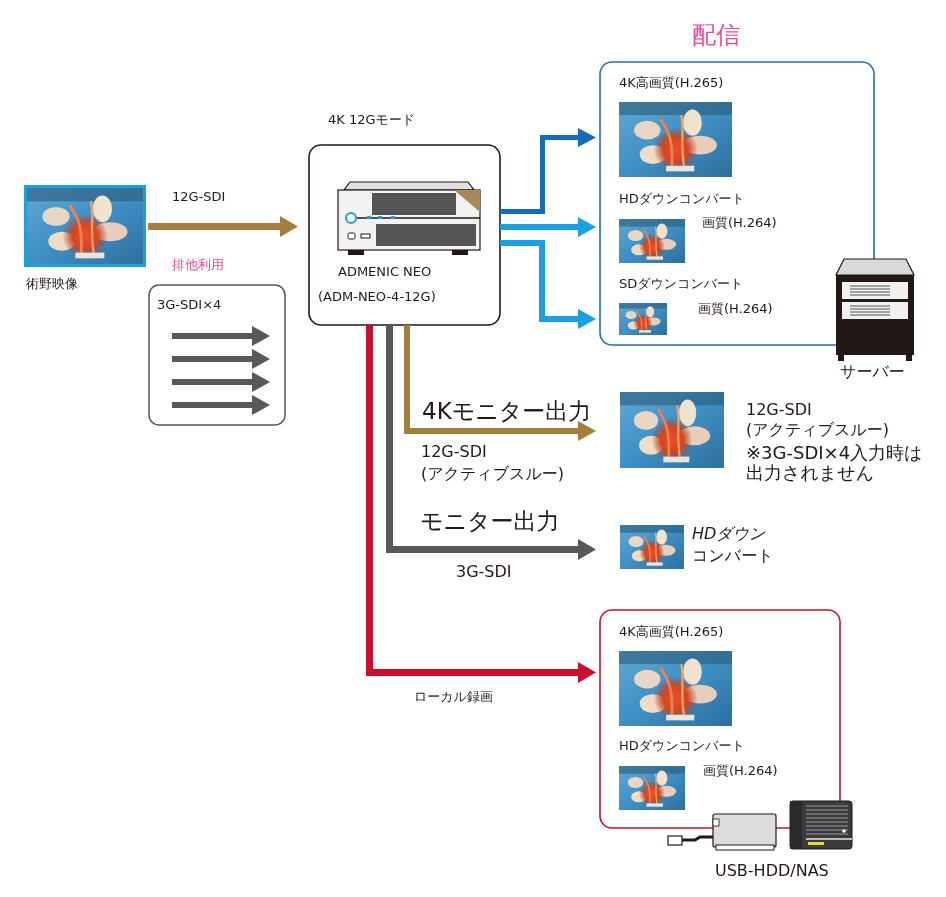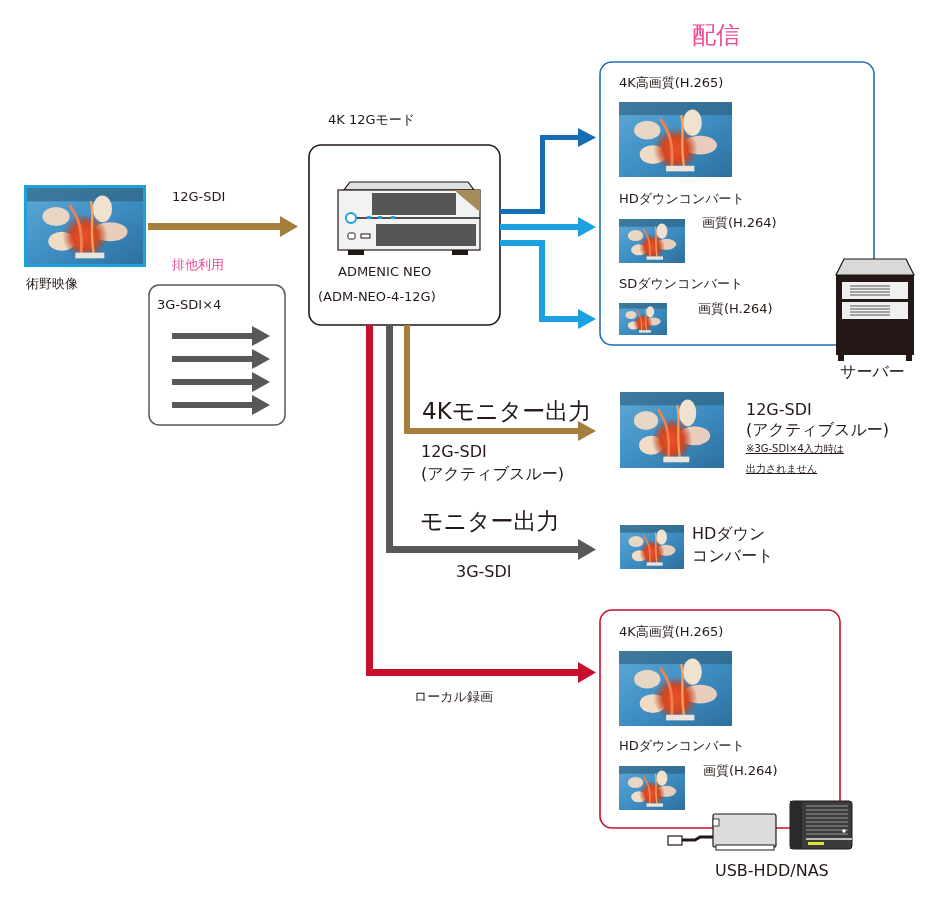"※3G-SDI×4入力時は" .f14 { font-size: 10px -> 18px; text-decoration: underline -> none }
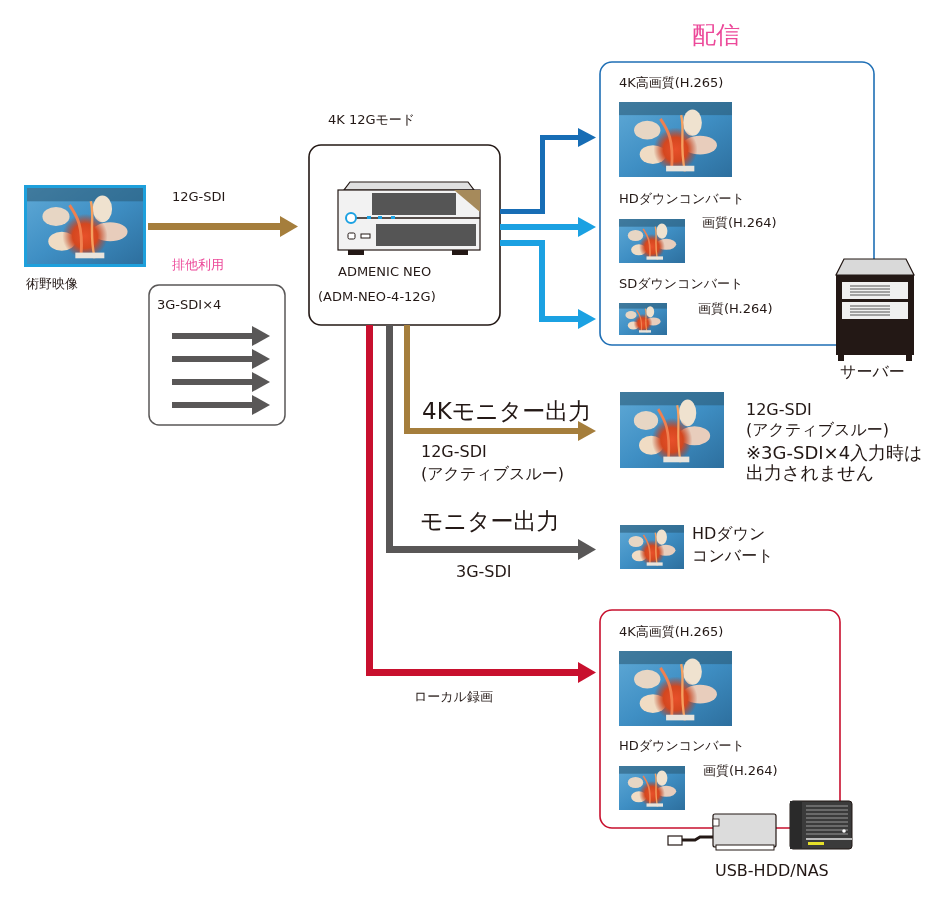"HDダウン" div.txt { font-style: none -> italic }
